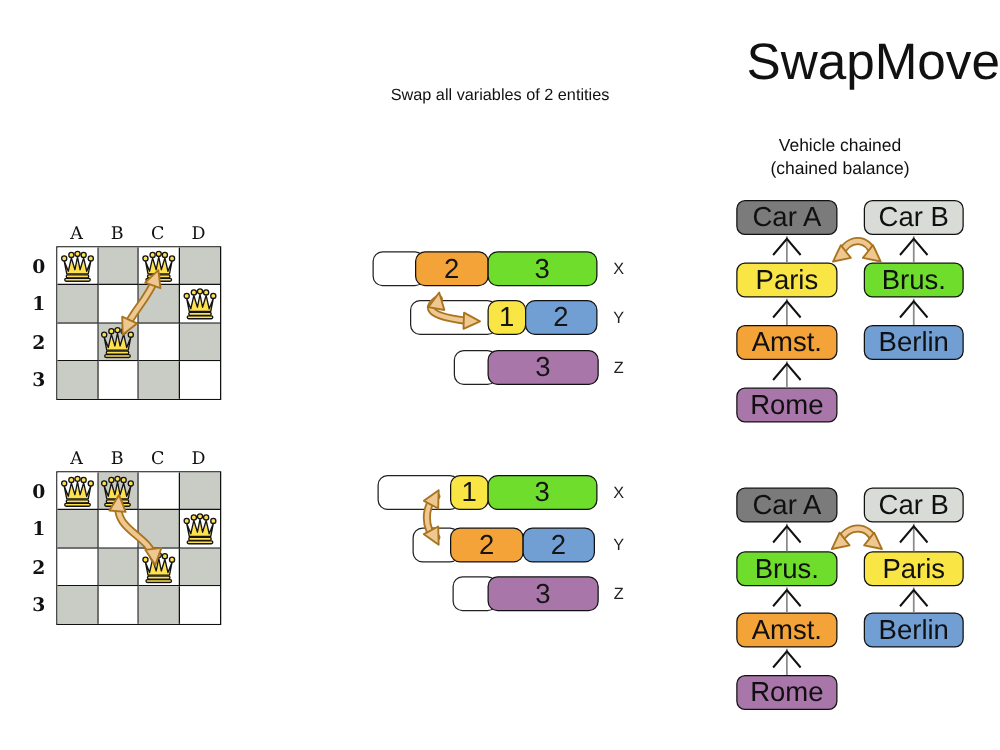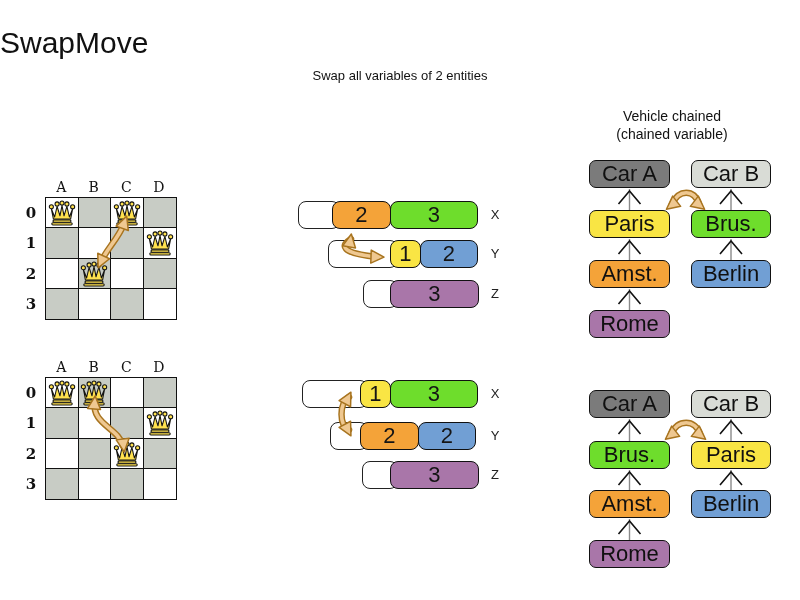"SwapMove" .title { font-size: 30px -> 41px; text-align: left -> right }
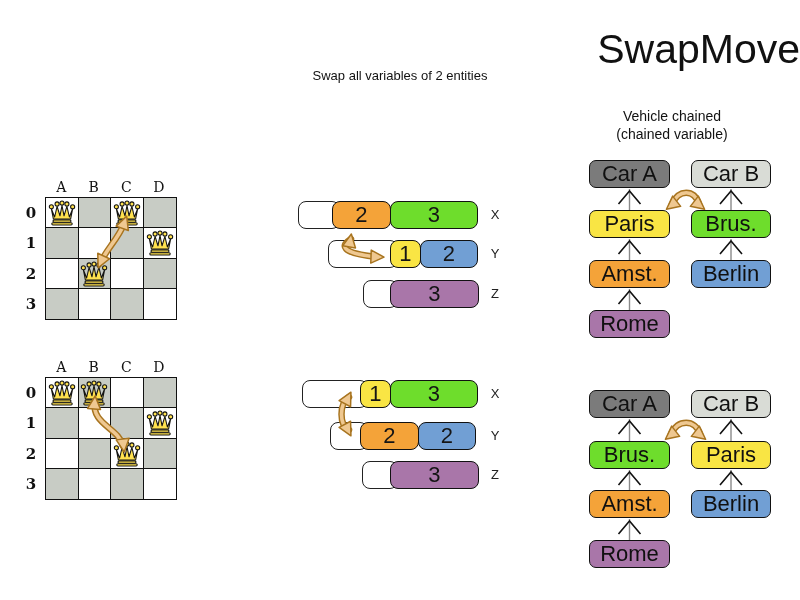"(chained variable)" span { text: variable -> balance }
